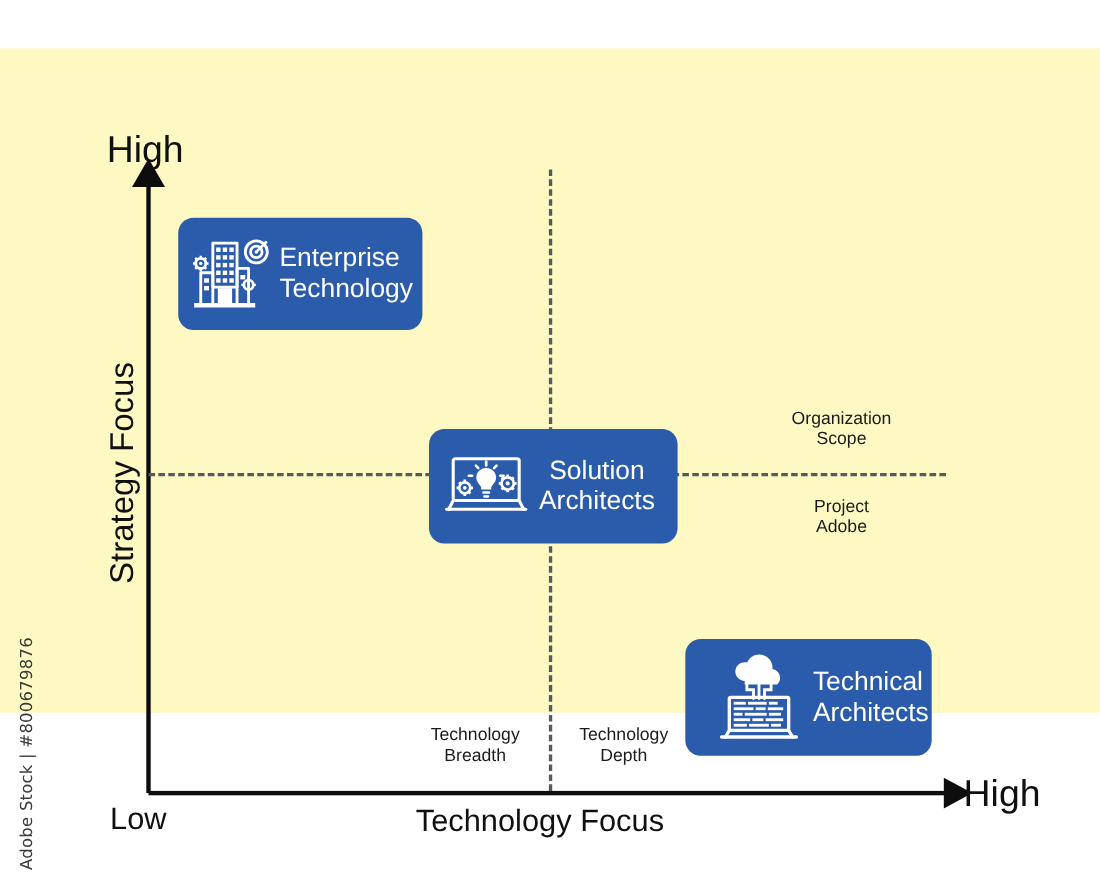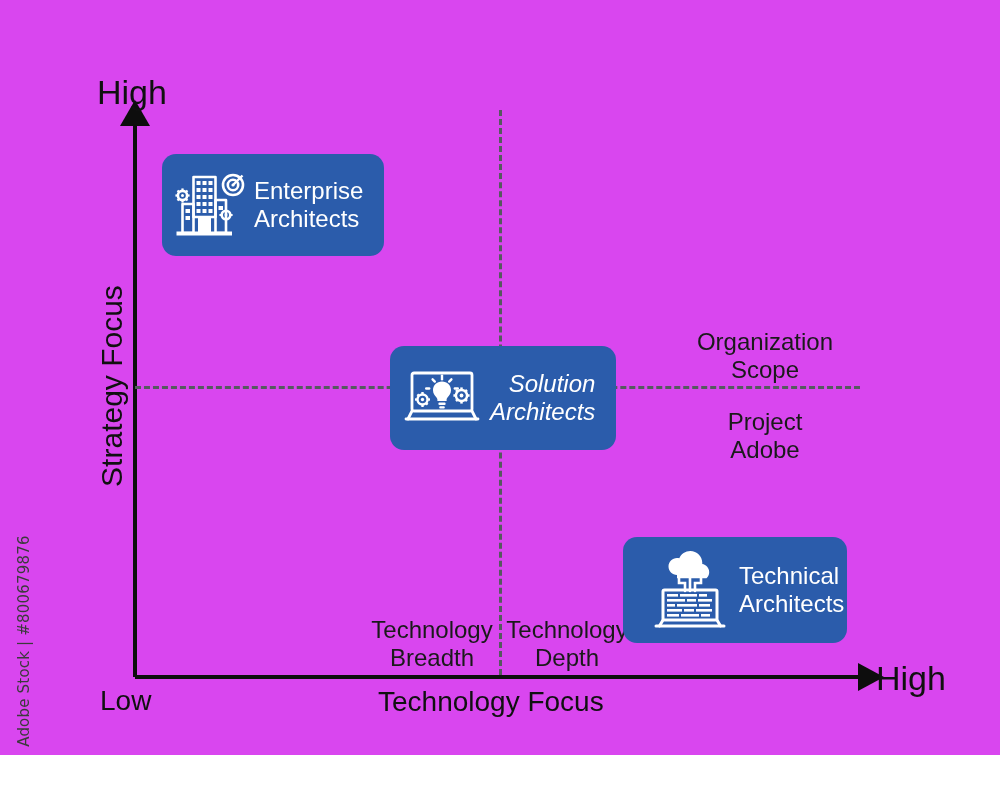"High" #stage { background: #d946ef -> #fef9c3; height: 755px -> 604px; margin-top: none -> 44px }
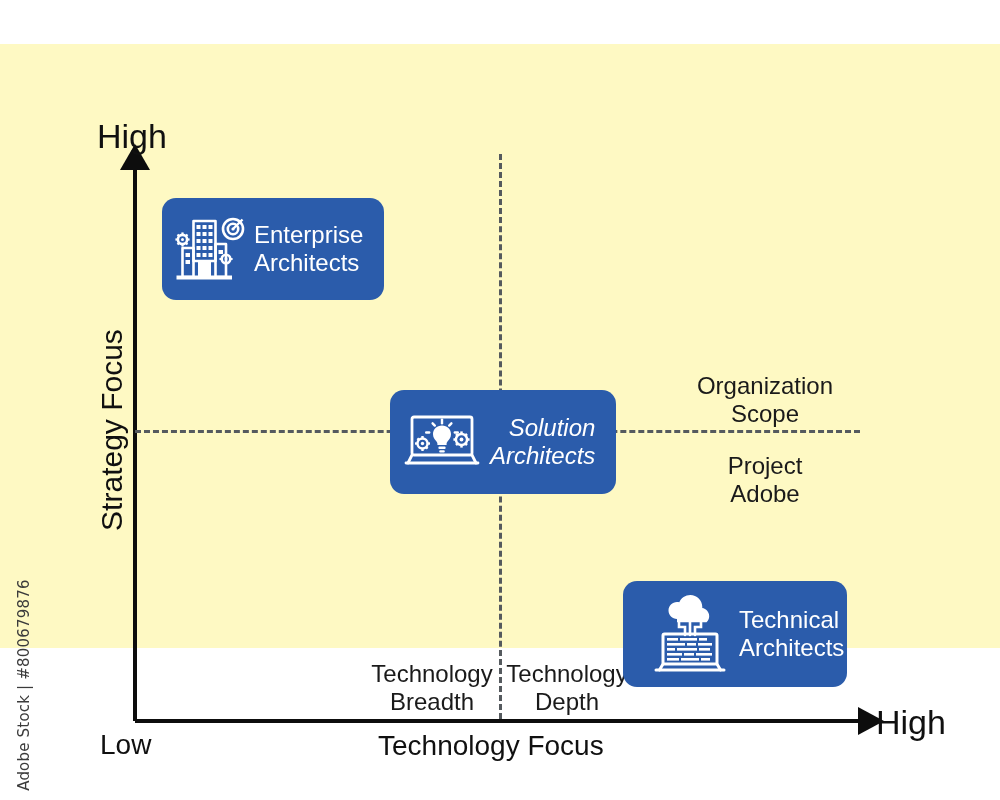"Enterprise" span.ttl { text: Architects -> Technology }
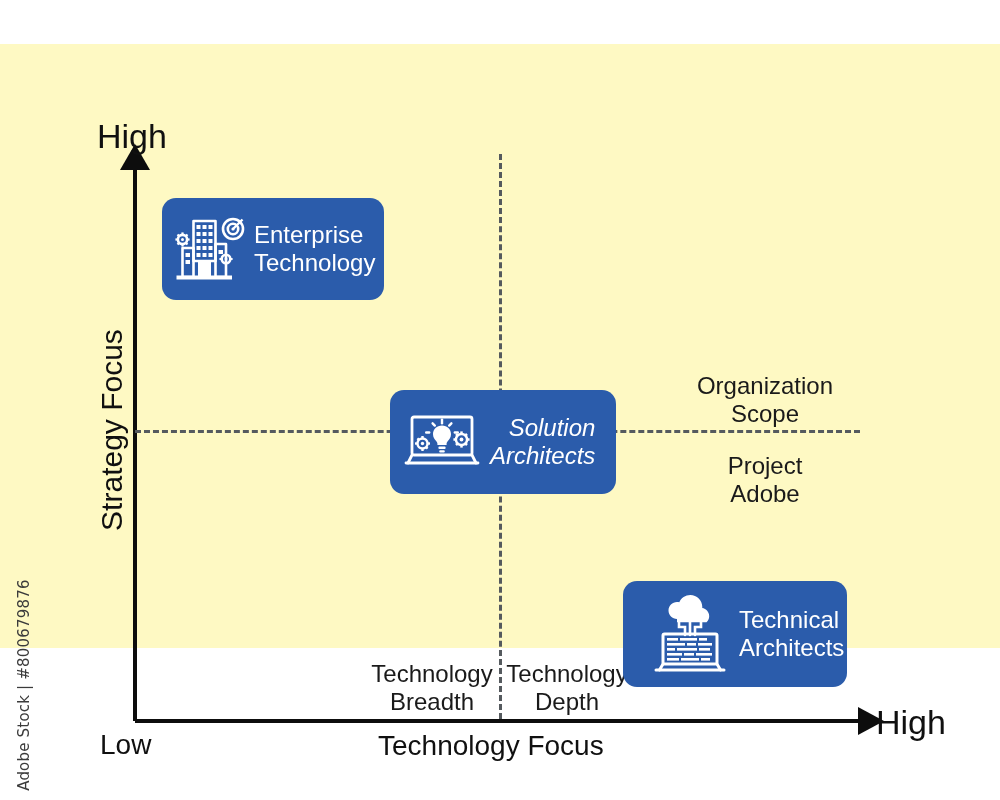"Organization" .quad-note { font-size: 24px -> 16px }
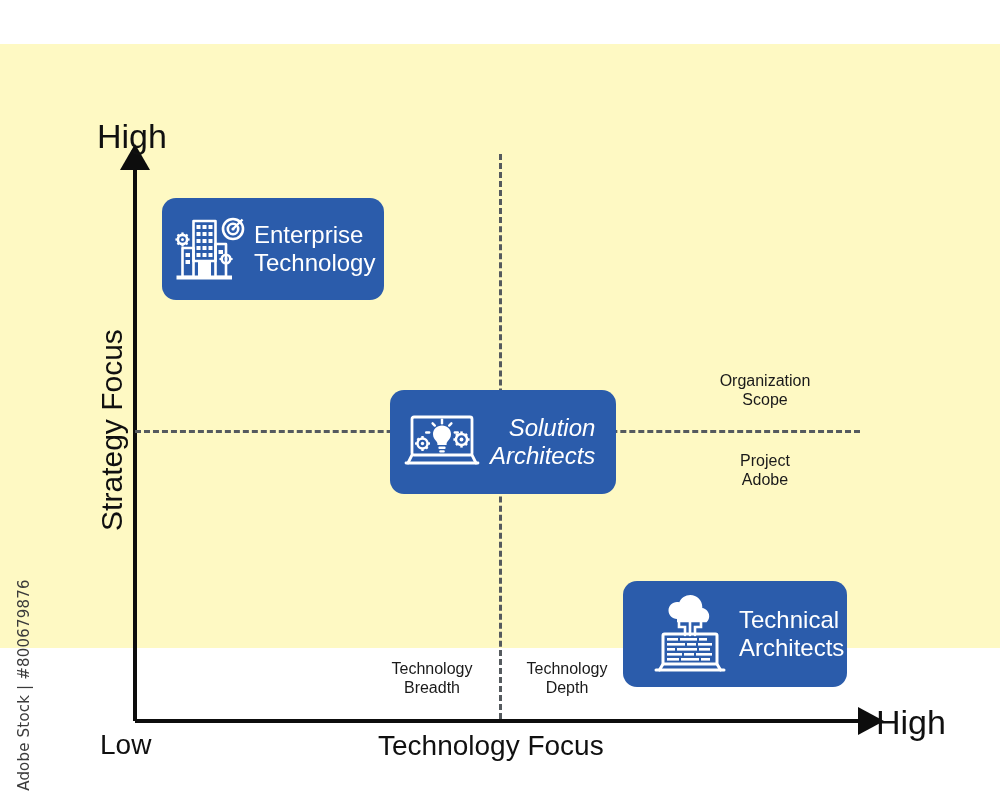"Solution" #card-solution .ttl { font-style: italic -> none; text-align: right -> center }
